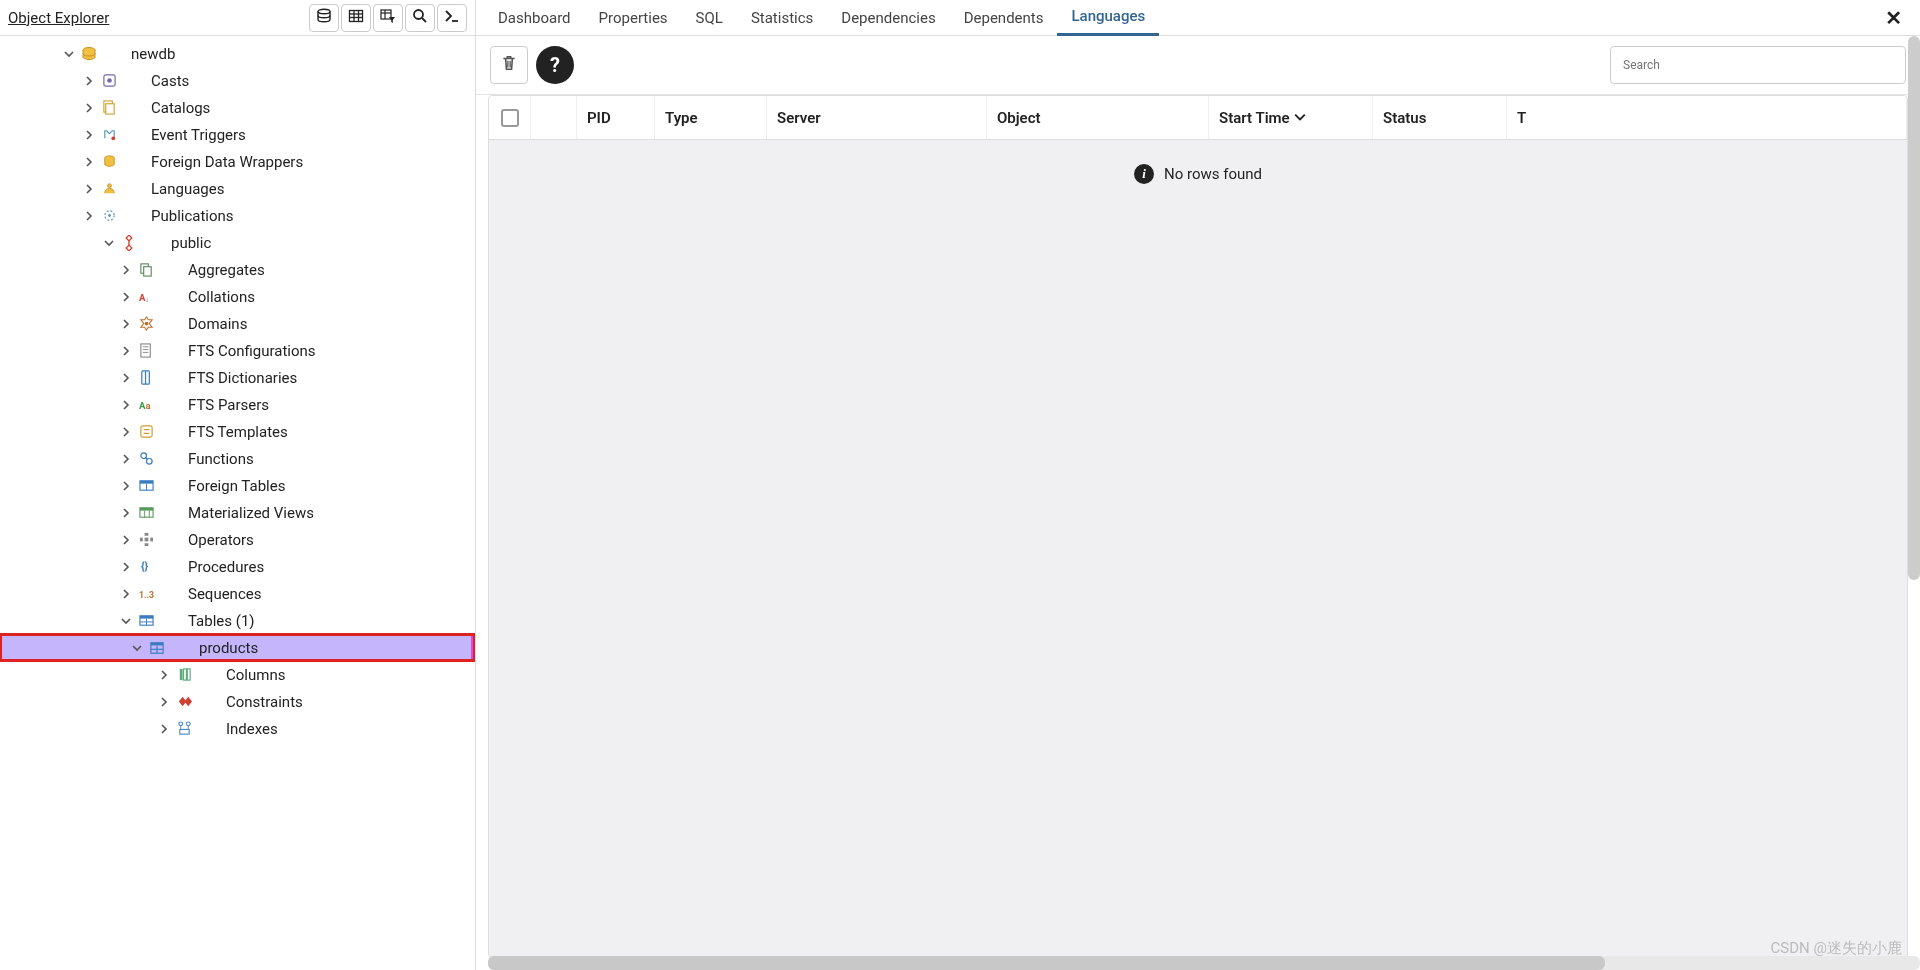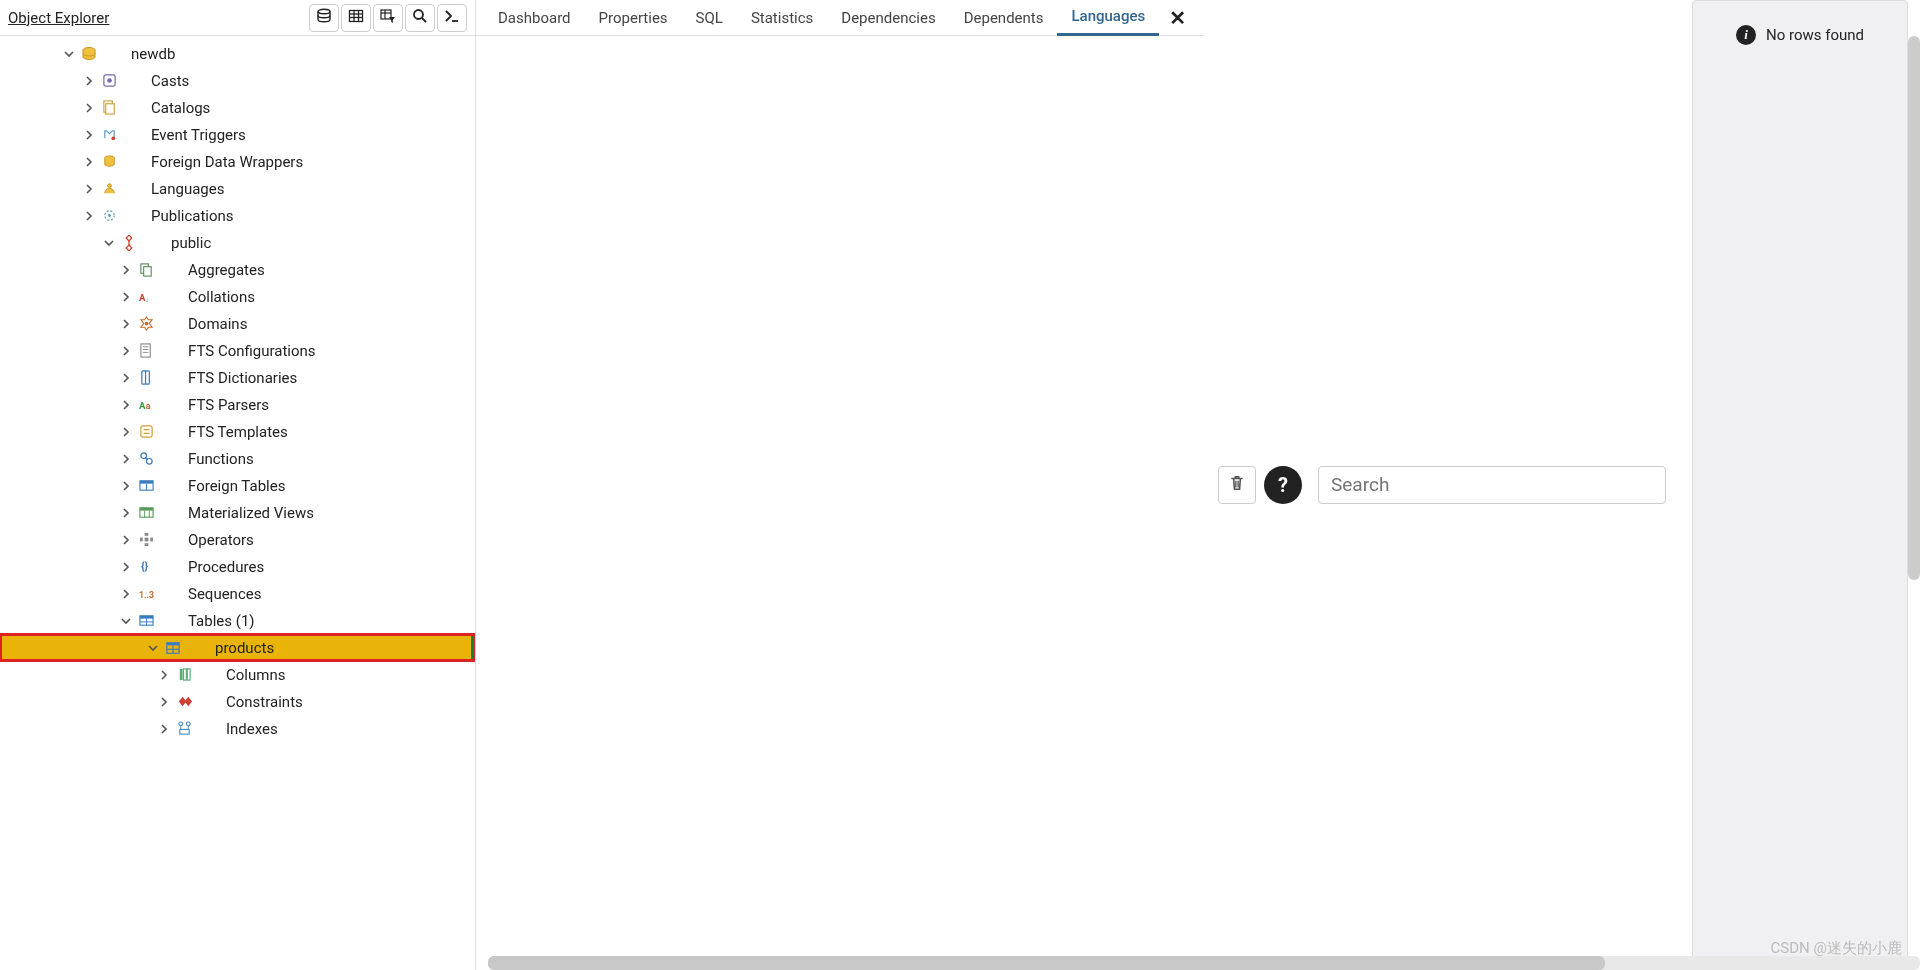"Dashboard" .main { flex-direction: row -> column }
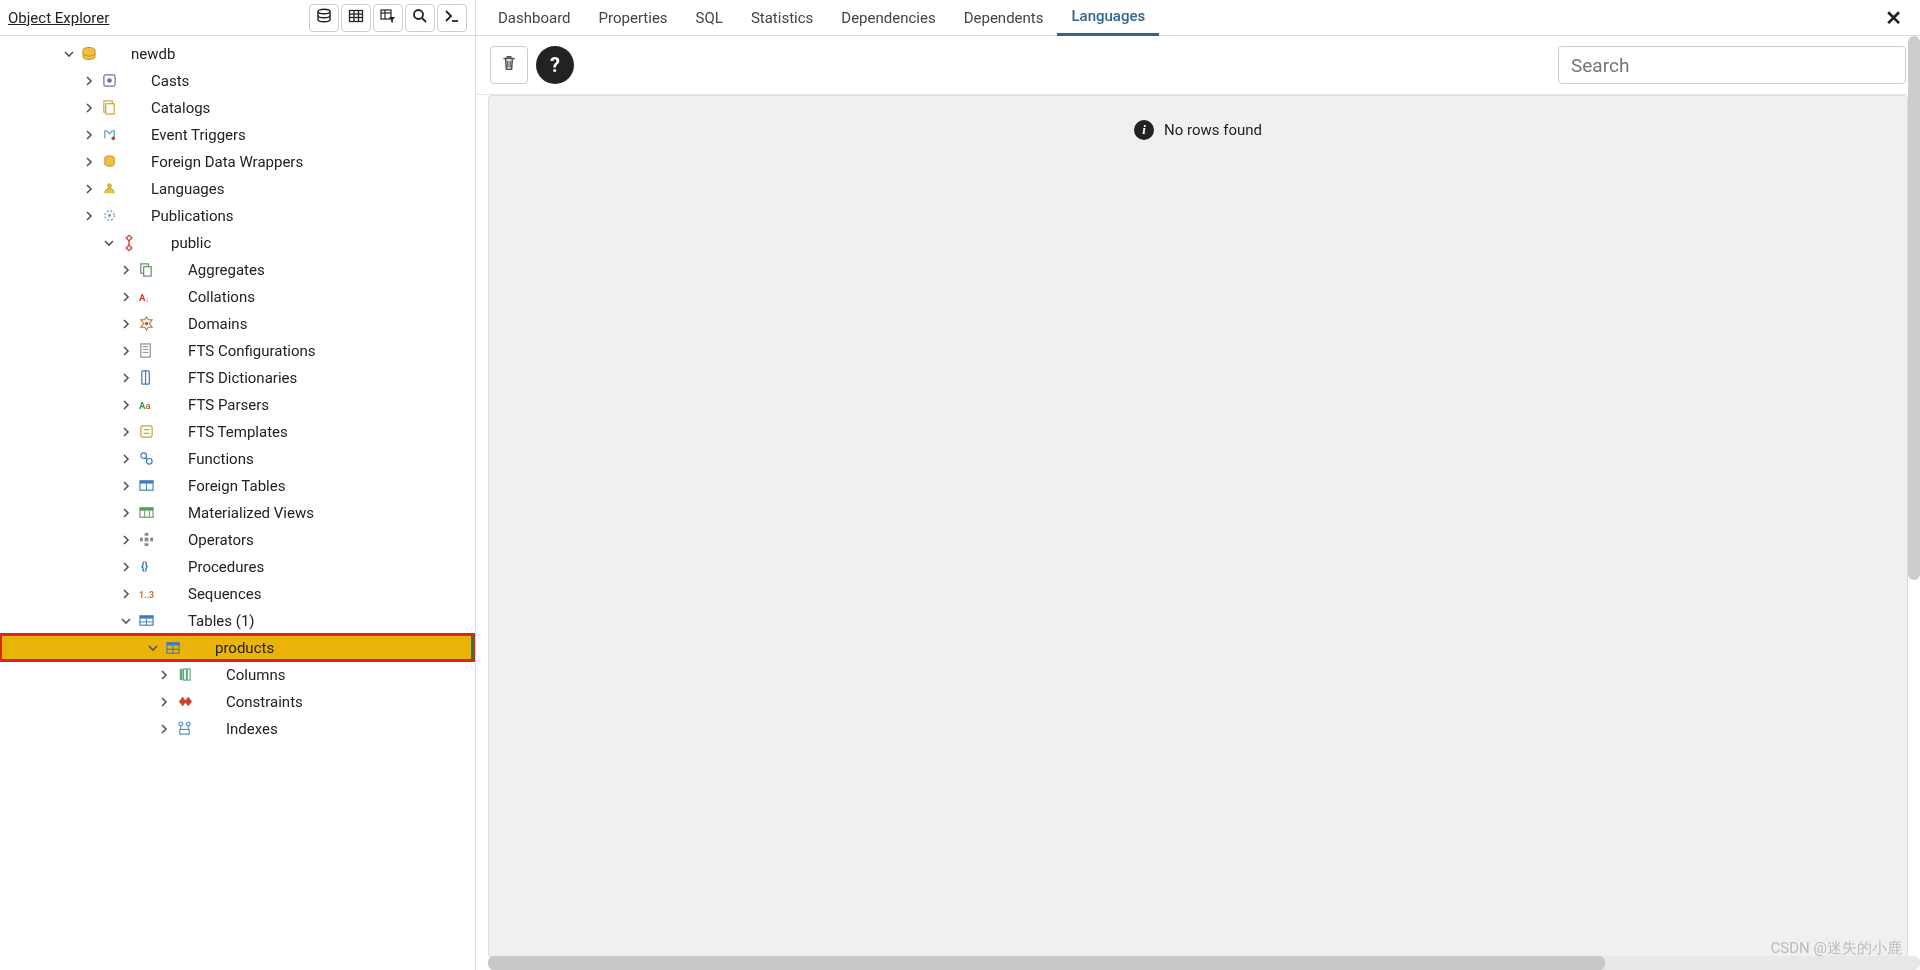"Search" .search-box { font-size: 19px -> 12px; width: 348px -> 296px }
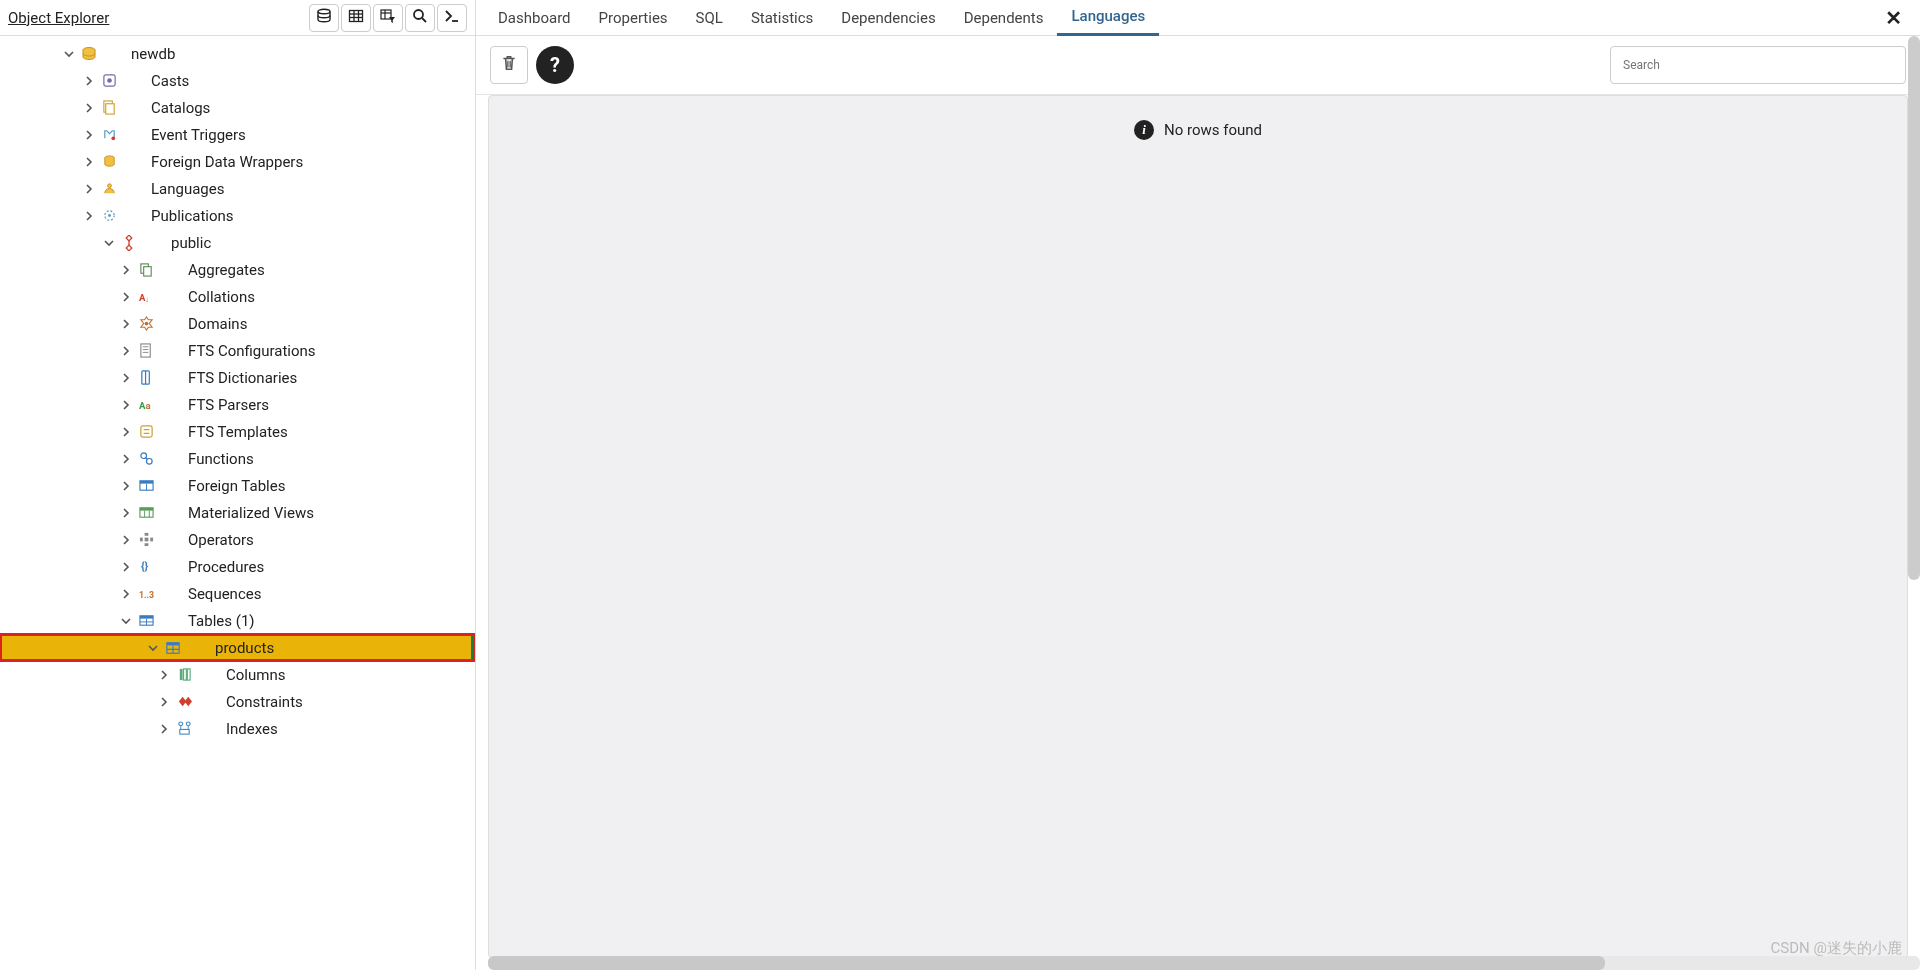"PID" div.grid-header { html: none -> <div> <div> <div></div> </div> <div></div> <div>PID</div> <div>Type</div> <div>Server</div> <div>Object</div> <div> <span>Start Time</span> <span><svg> <path></path> </svg></span> </div> <div>Status</div> <div>T</div> </div> }
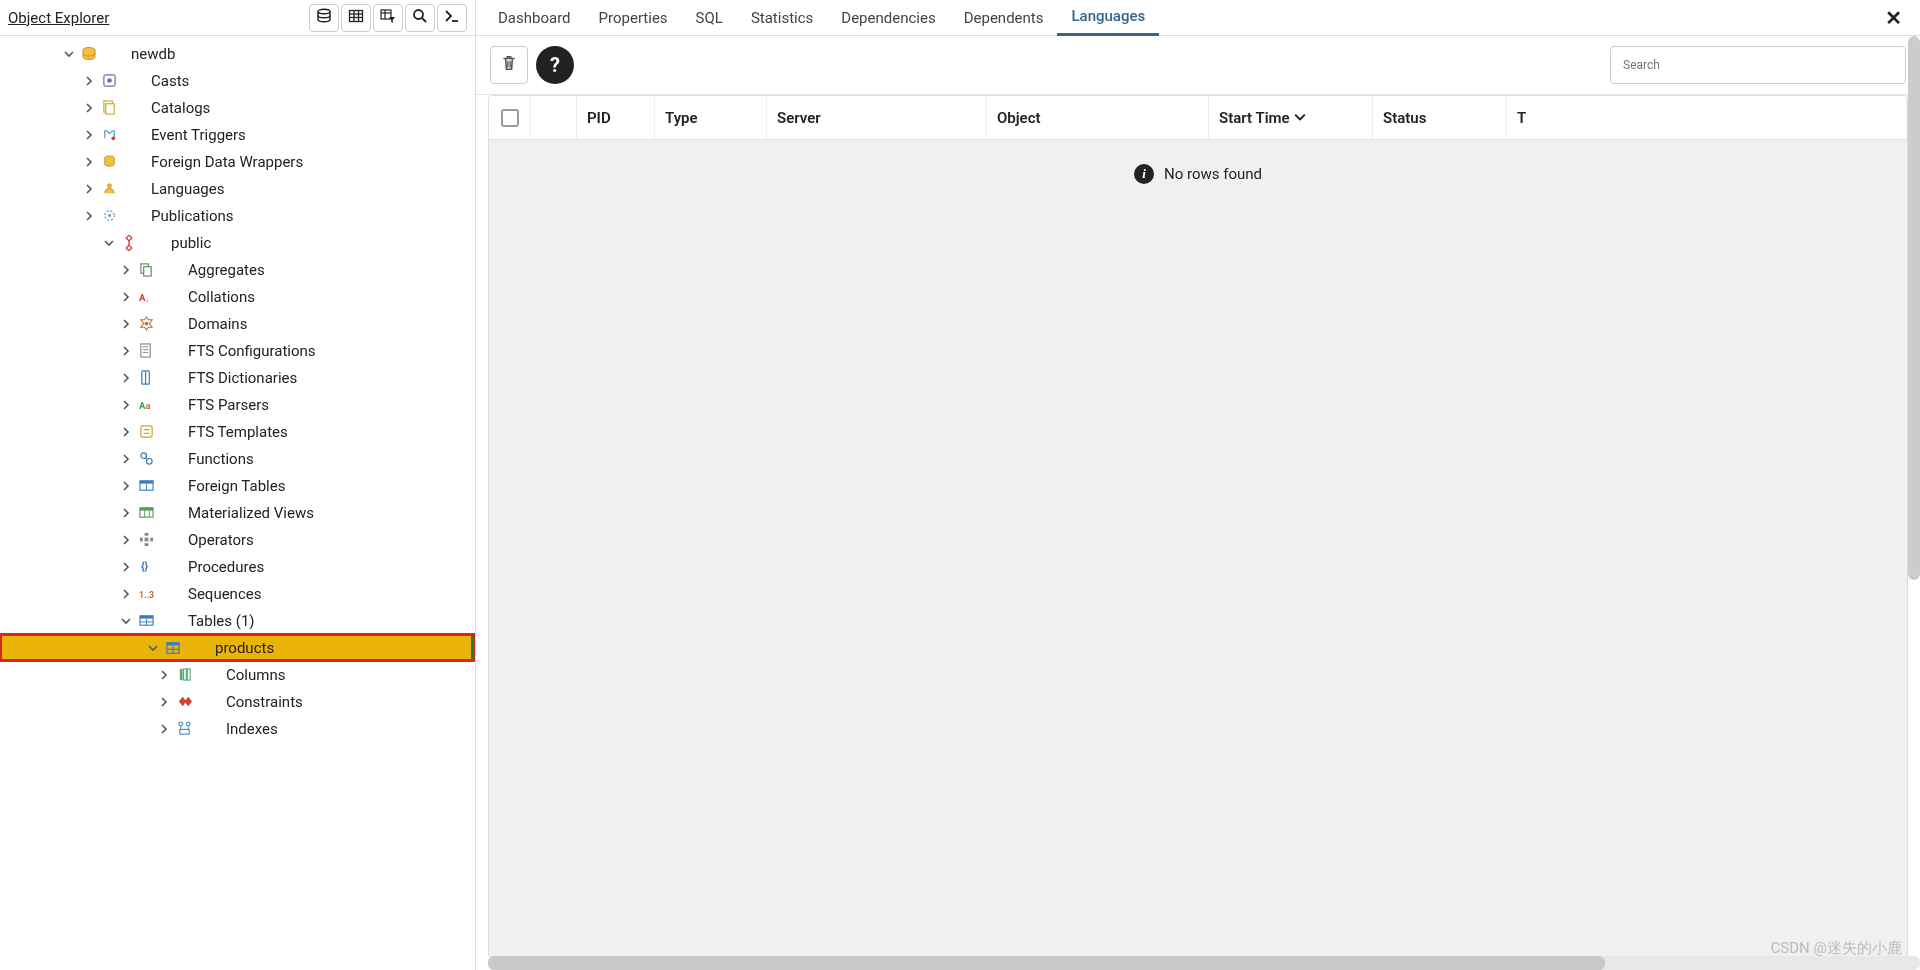"products" .tree-item.selected { background: #eab308 -> #c4b5fd; border-right: 4px solid #15803d -> 4px solid #d946ef; padding-left: 16px -> none }
